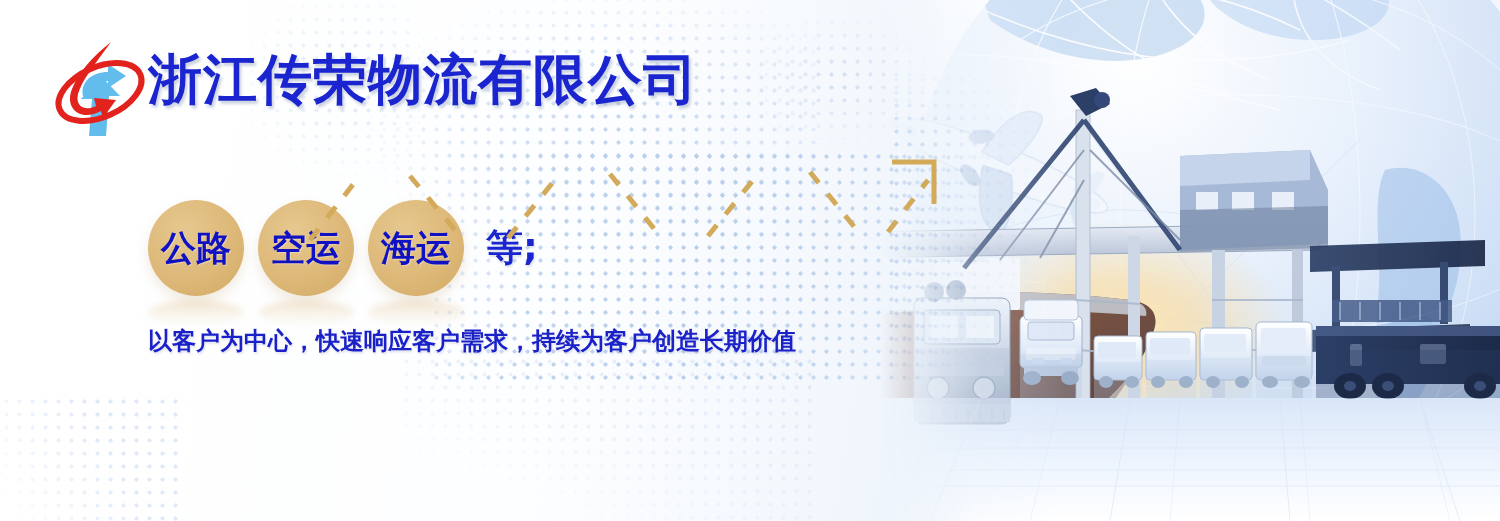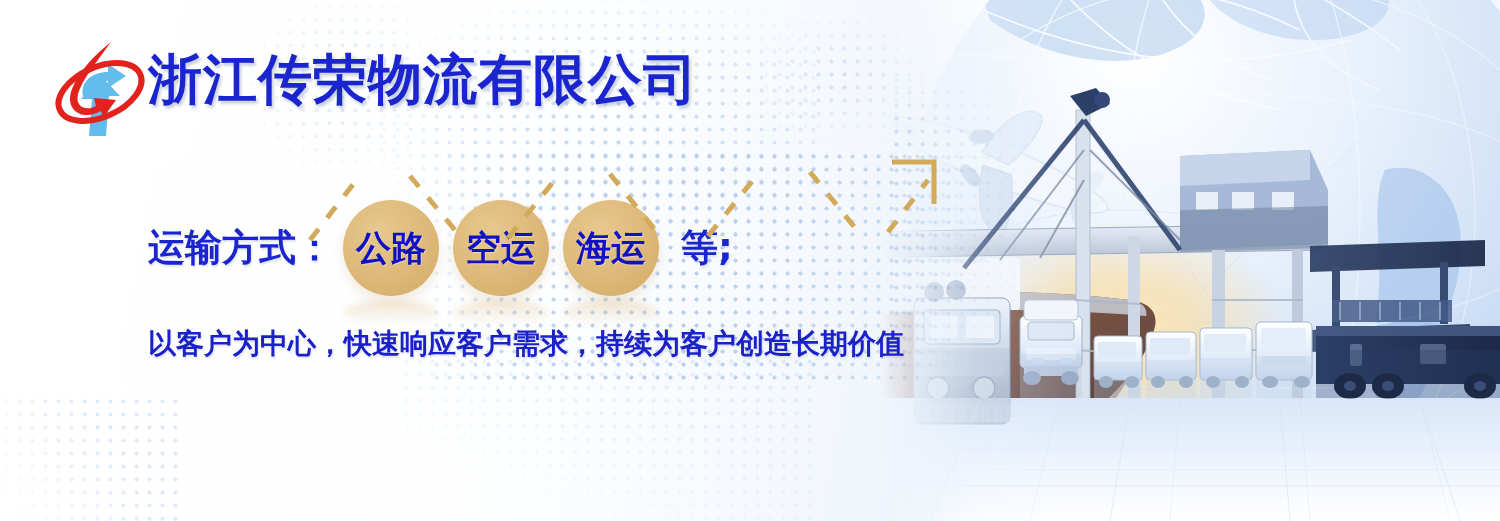"运输方式：" span.mode-label { html: <span>运输方式：</span> -> none }
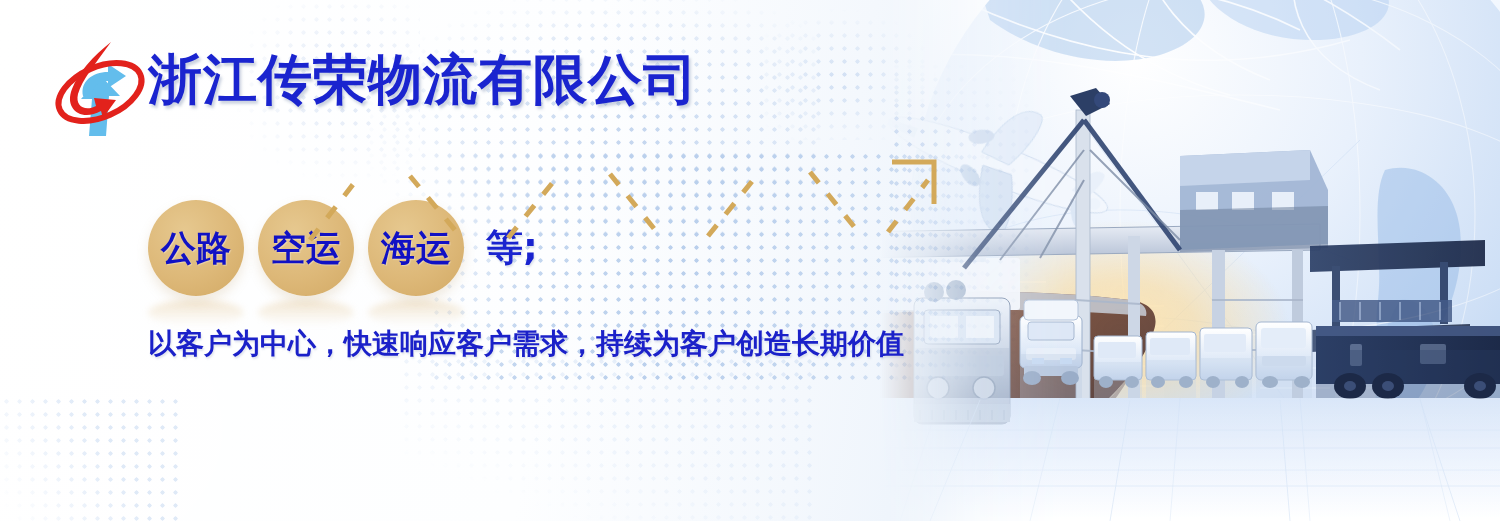"以客户为中心，快速响应客户需求，持续为客户创造长期价值" .tagline { font-size: 28px -> 24px }
